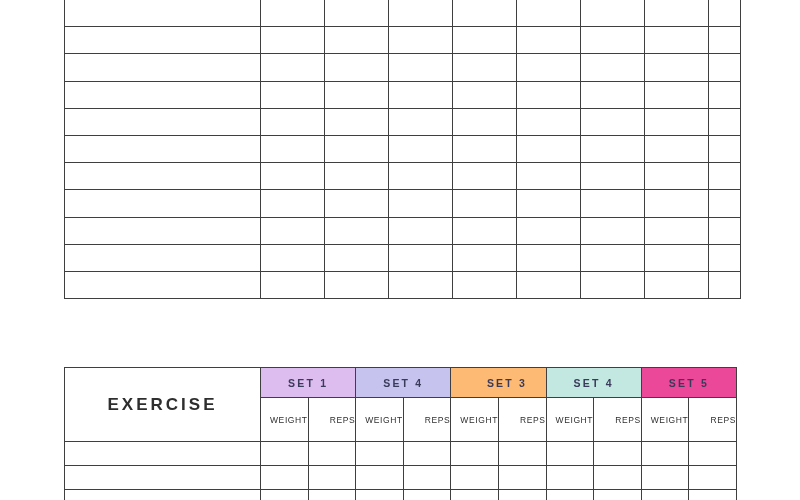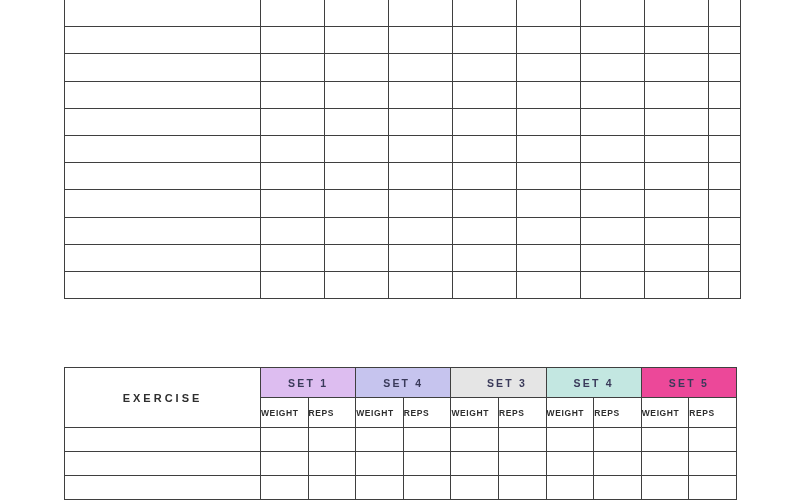"SET 3" th.set-head { background: #e5e5e5 -> #fdba74 }
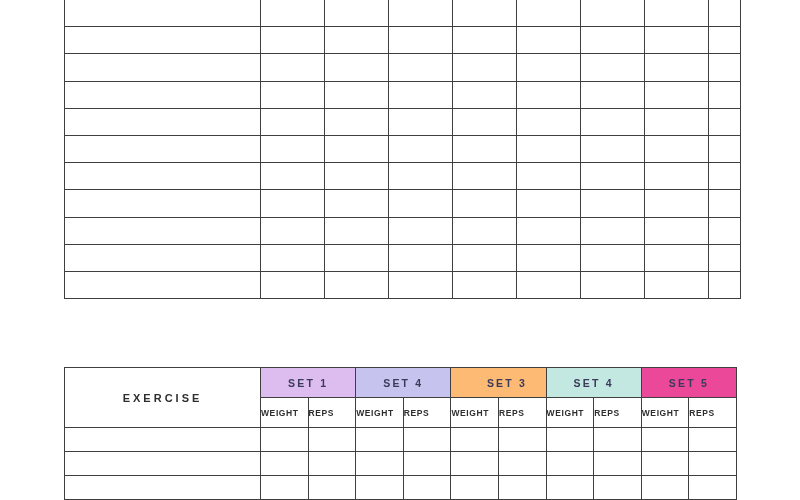"EXERCISE" .exercise-head { font-size: 11px -> 17px }
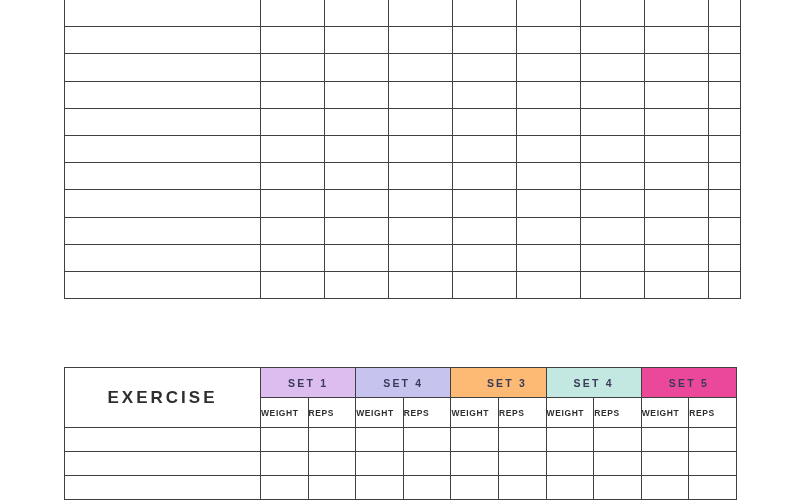"WEIGHT" .sub-head { font-weight: bold -> normal; height: 30px -> 44px; text-align: left -> right }
